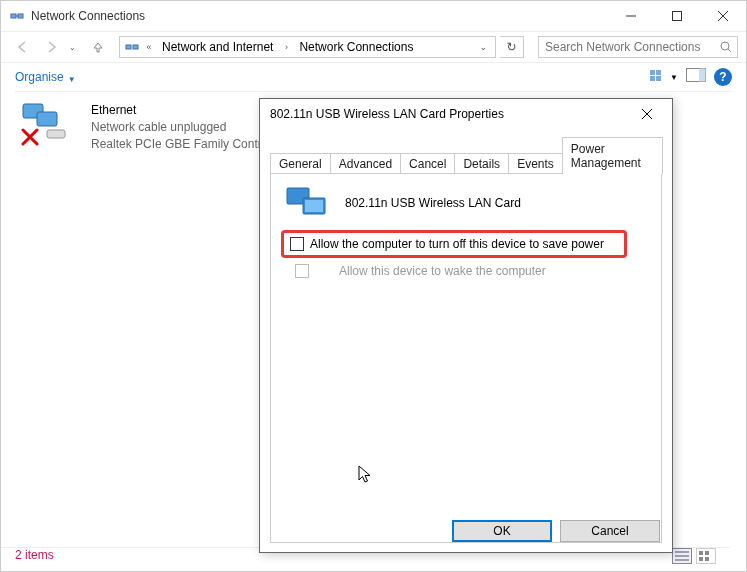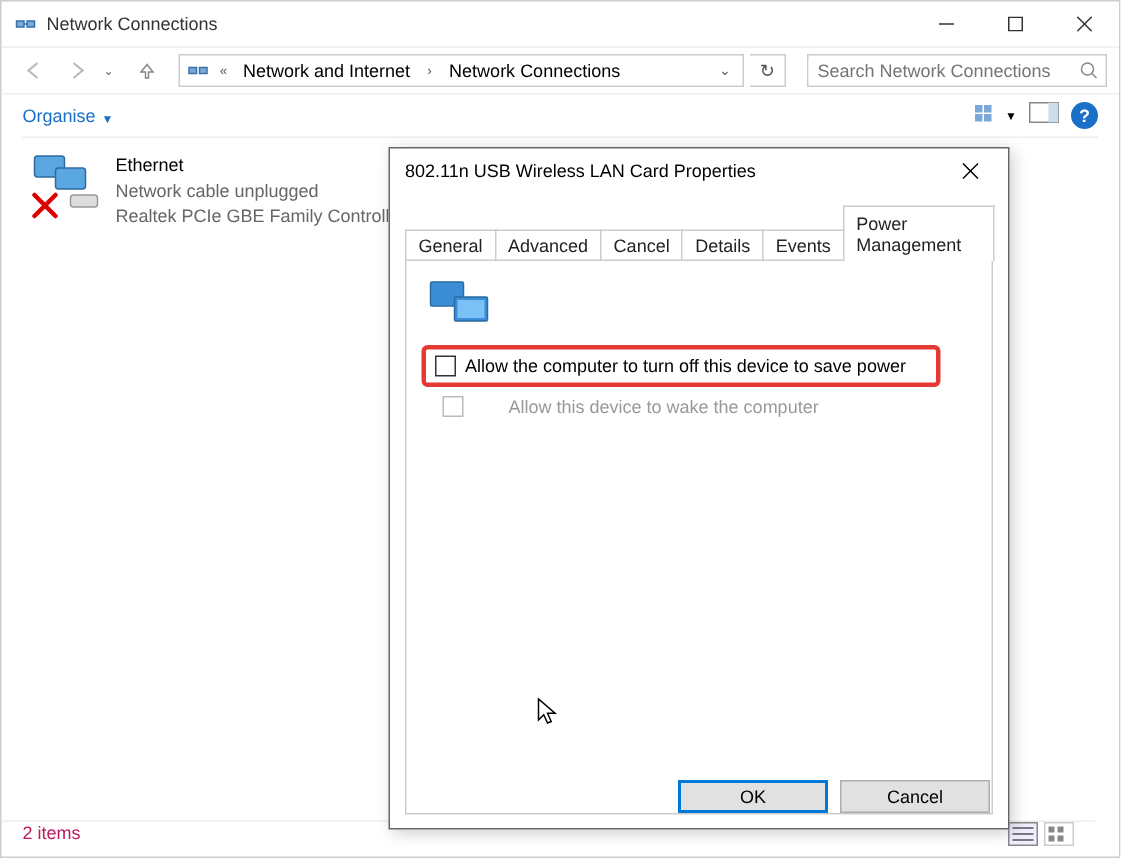"Ethernet" .item { gap: 10px -> 24px }
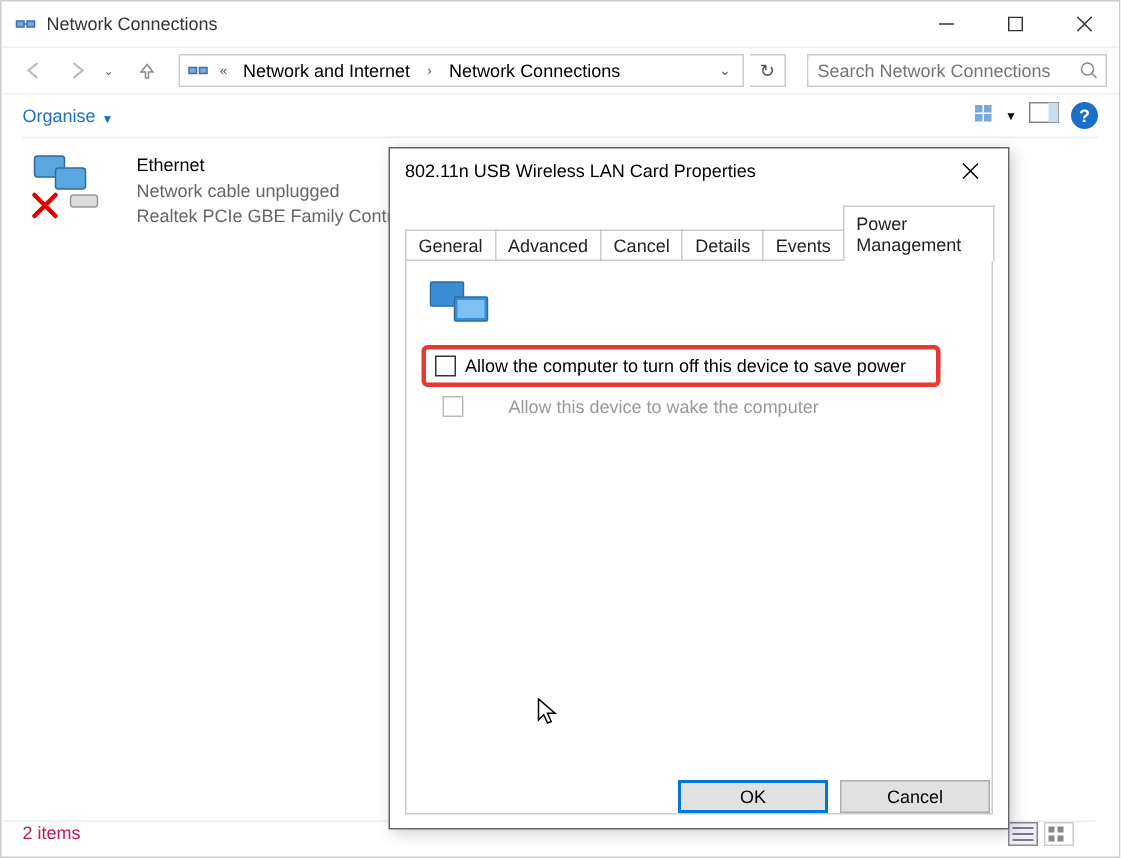"802.11n USB Wireless LAN Card" span.device-label { html: none -> <span>802.11n USB Wireless LAN Card</span> }
